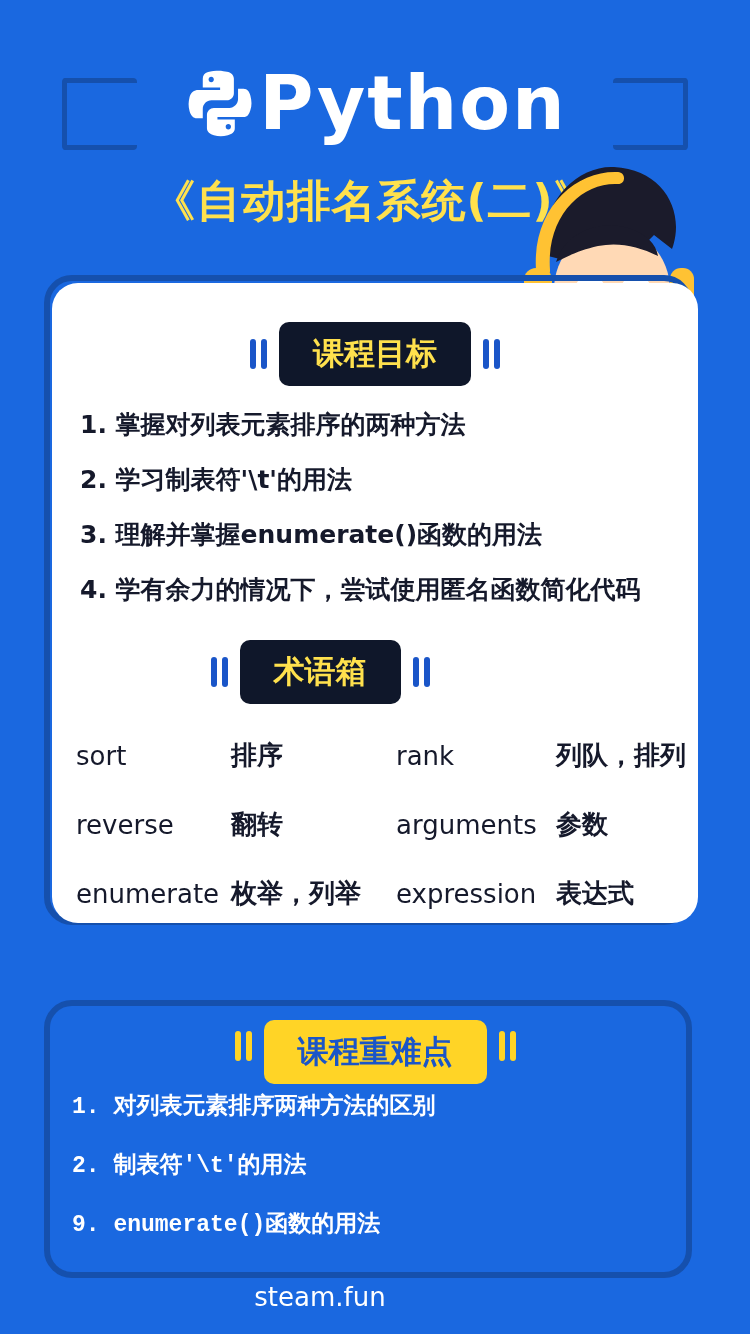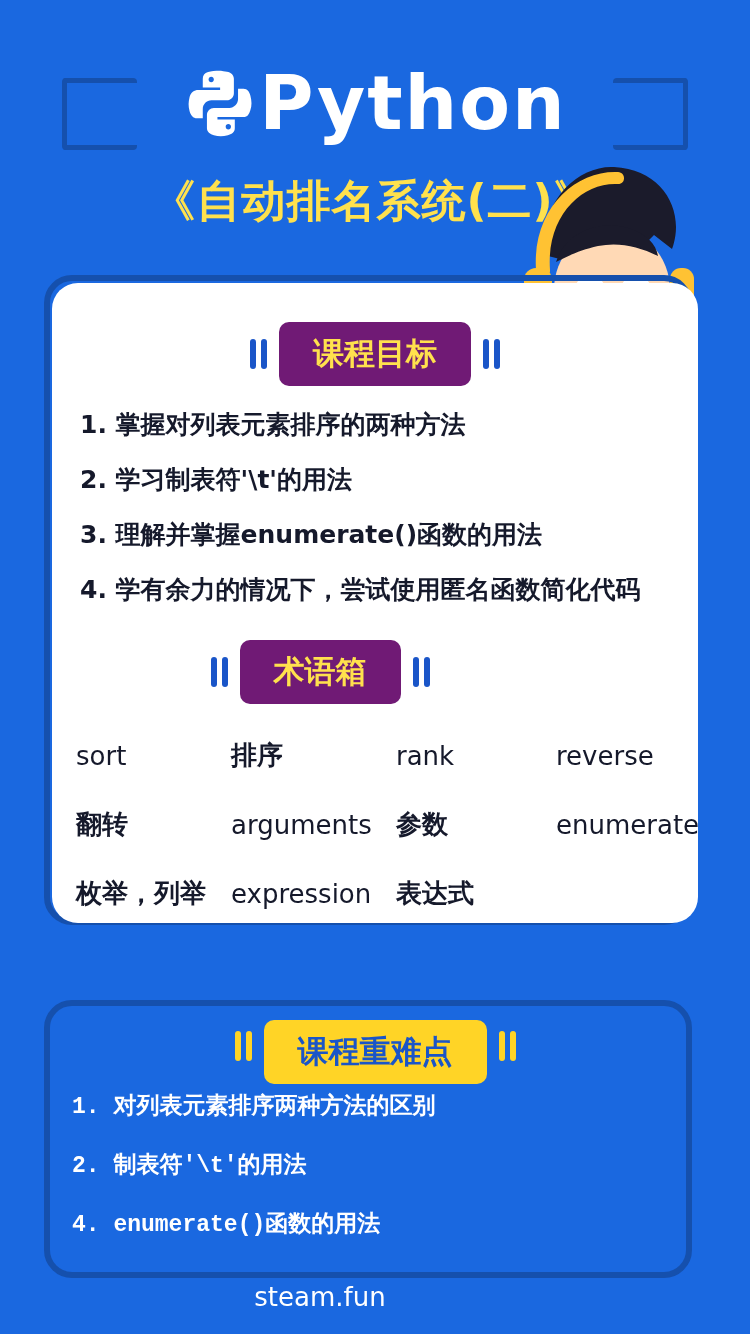"课程目标" .badge { background: #701a75 -> #0f172a }
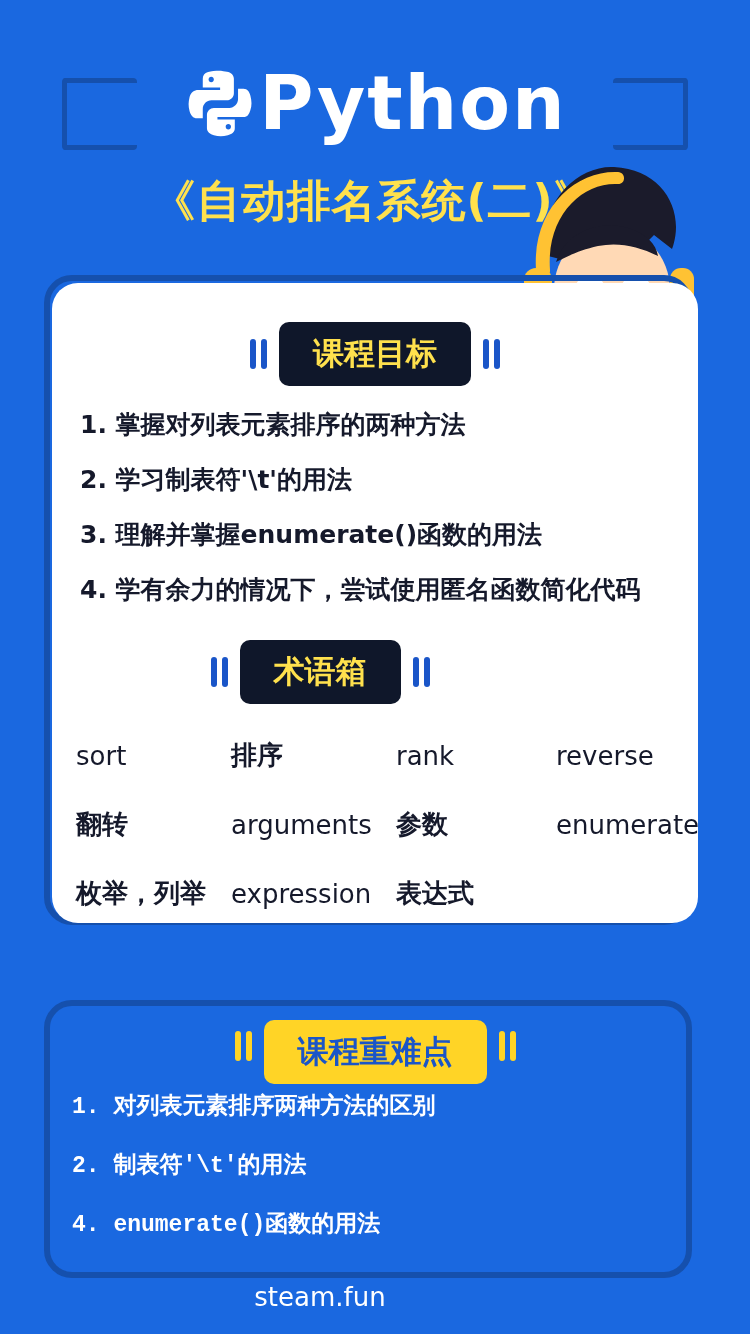"列队，排列" div.zh { html: none -> <div>列队，排列</div> }
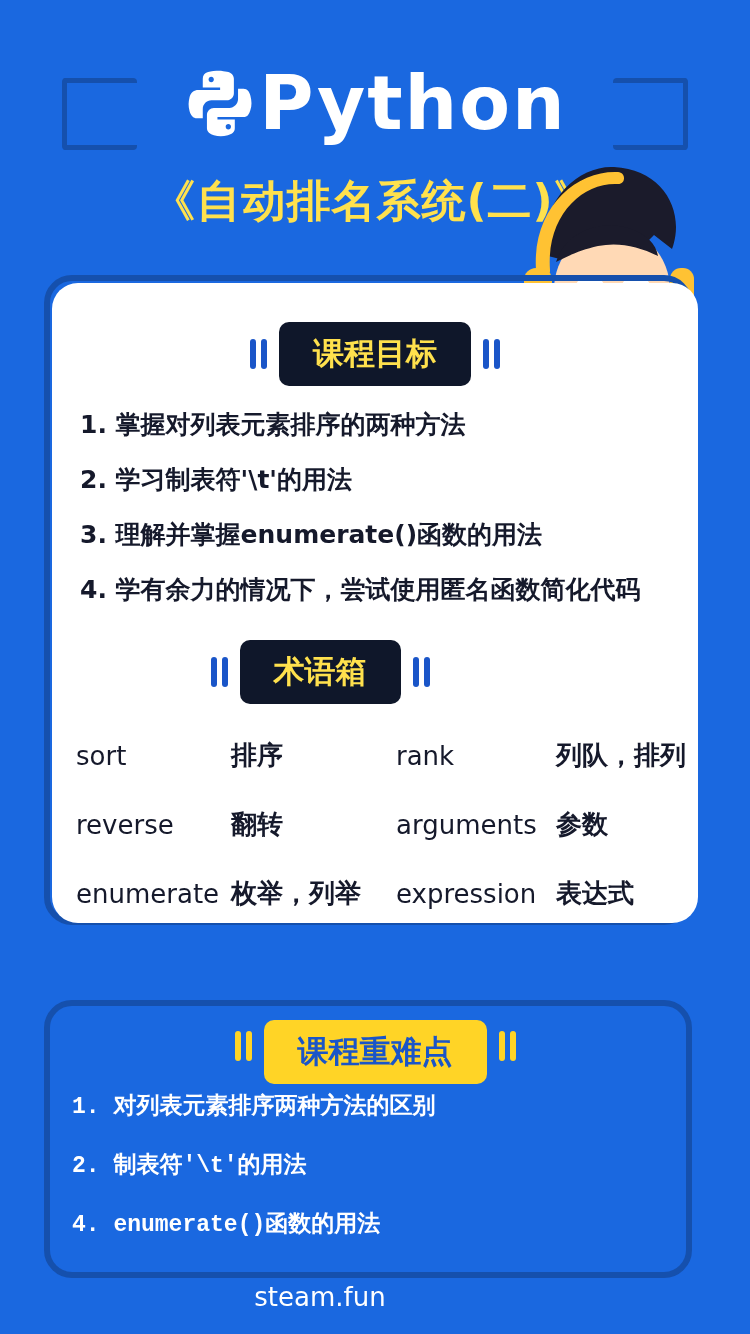"4. enumerate()函数的用法" div.key-item { text: 4 -> 9 }
